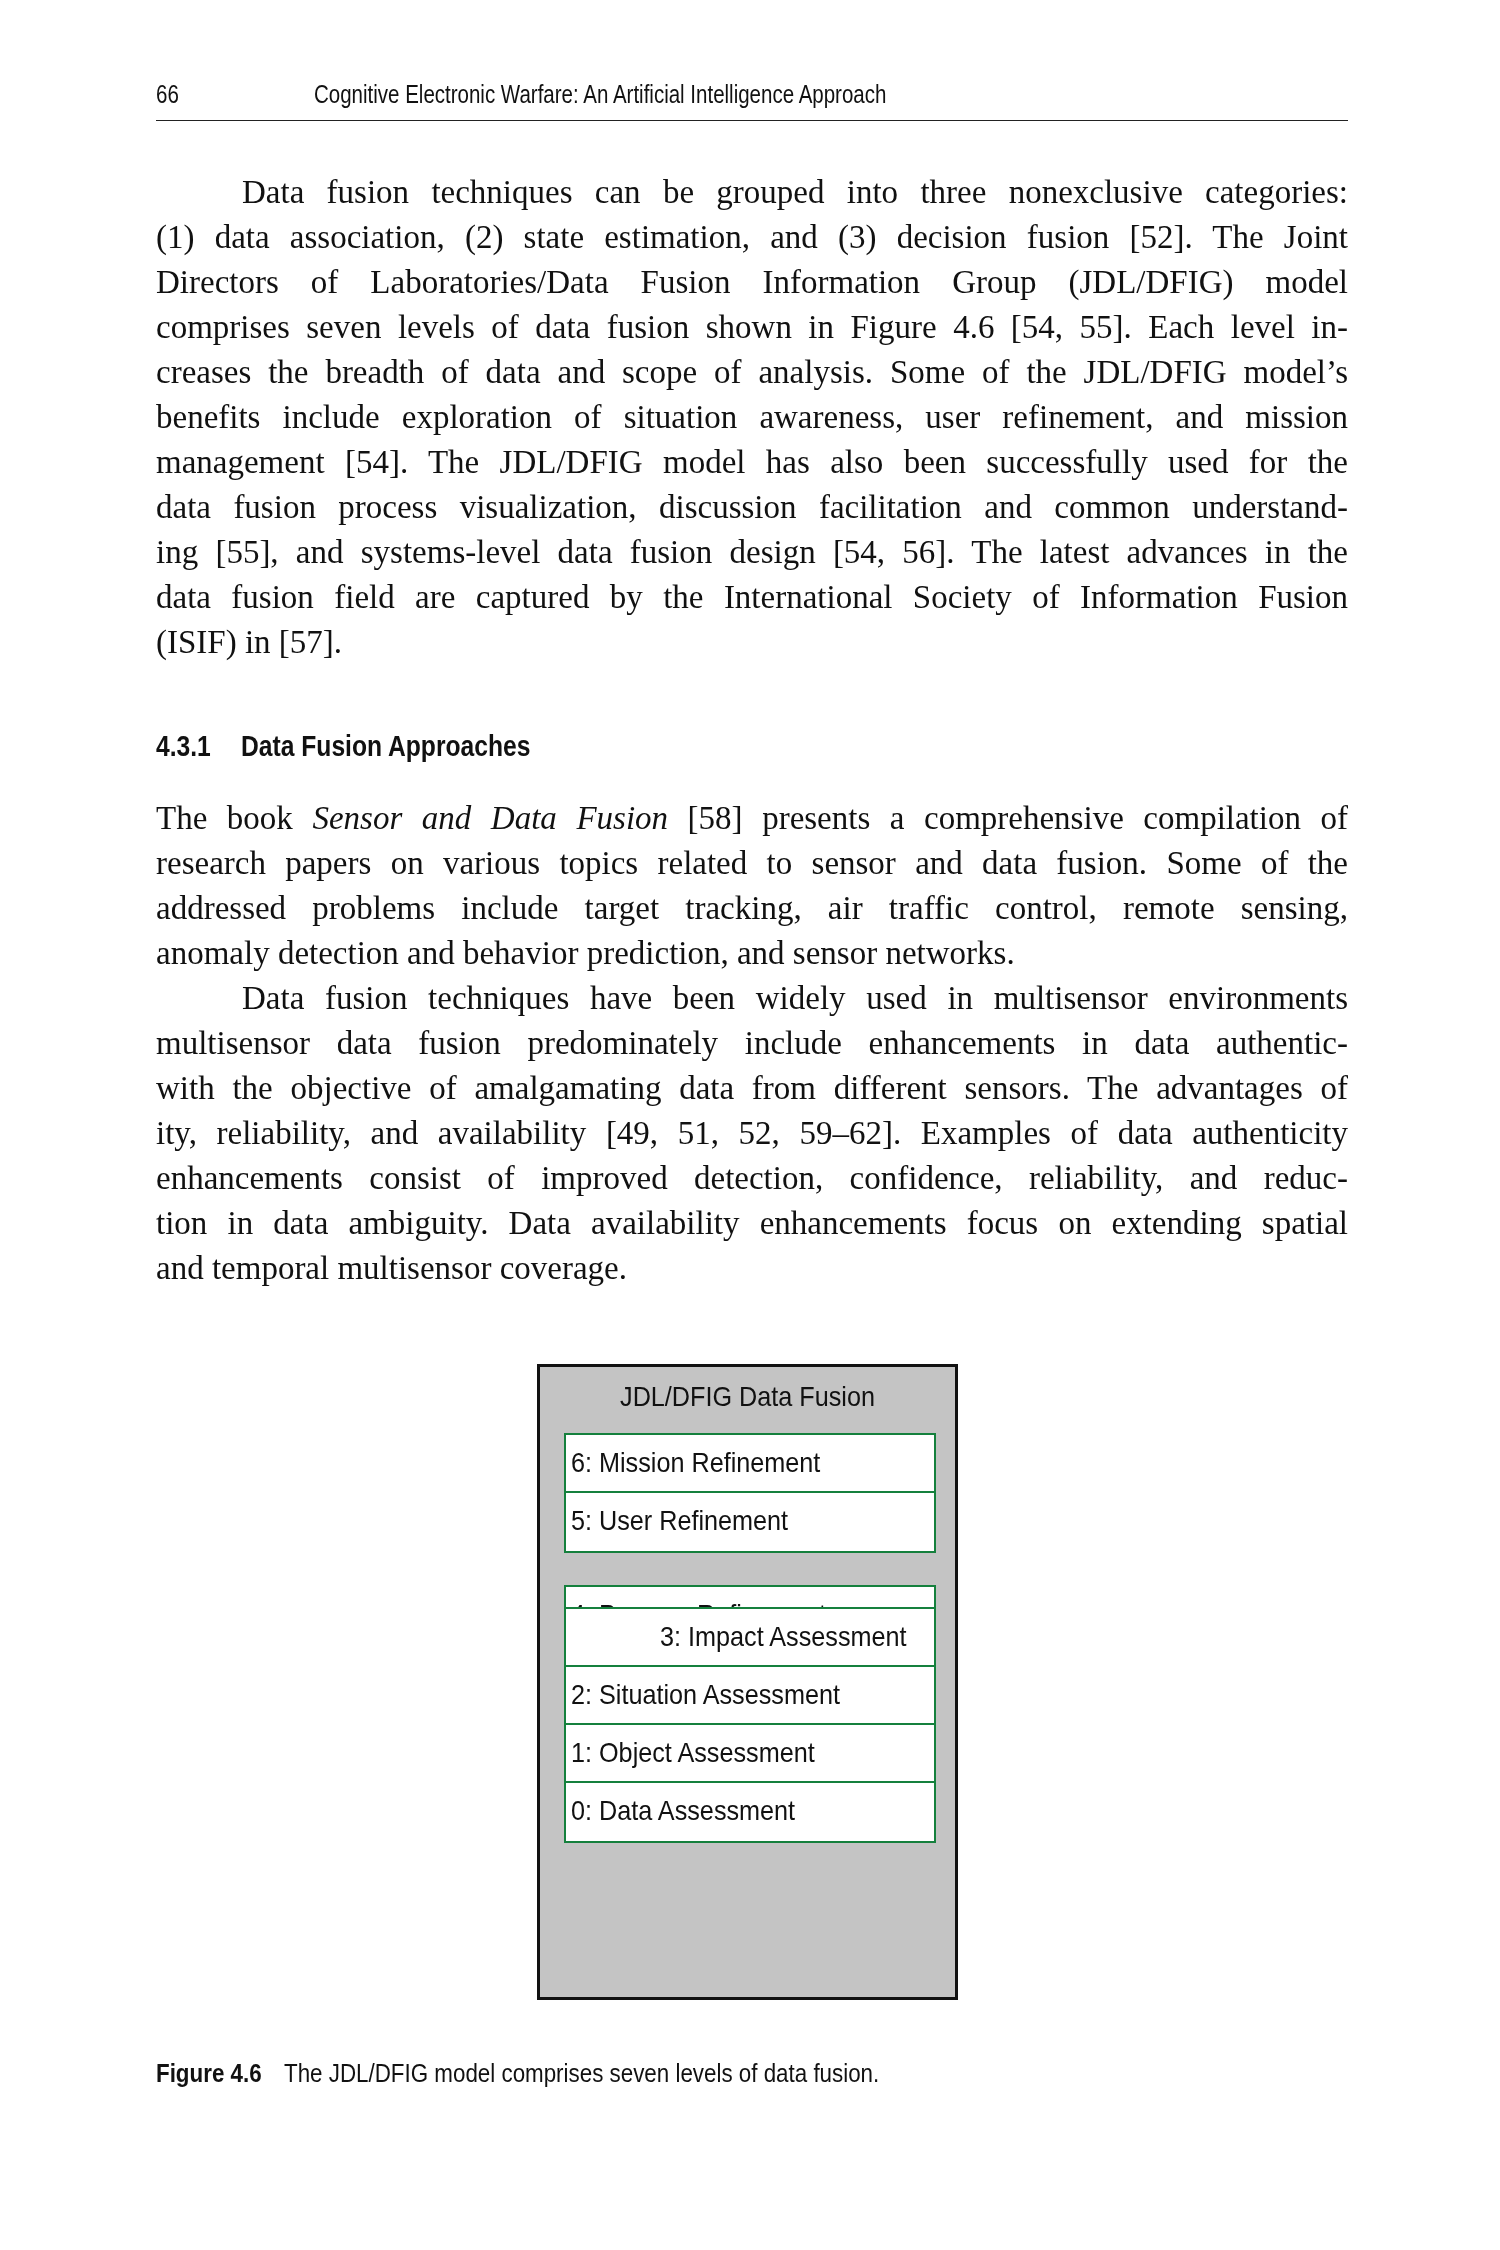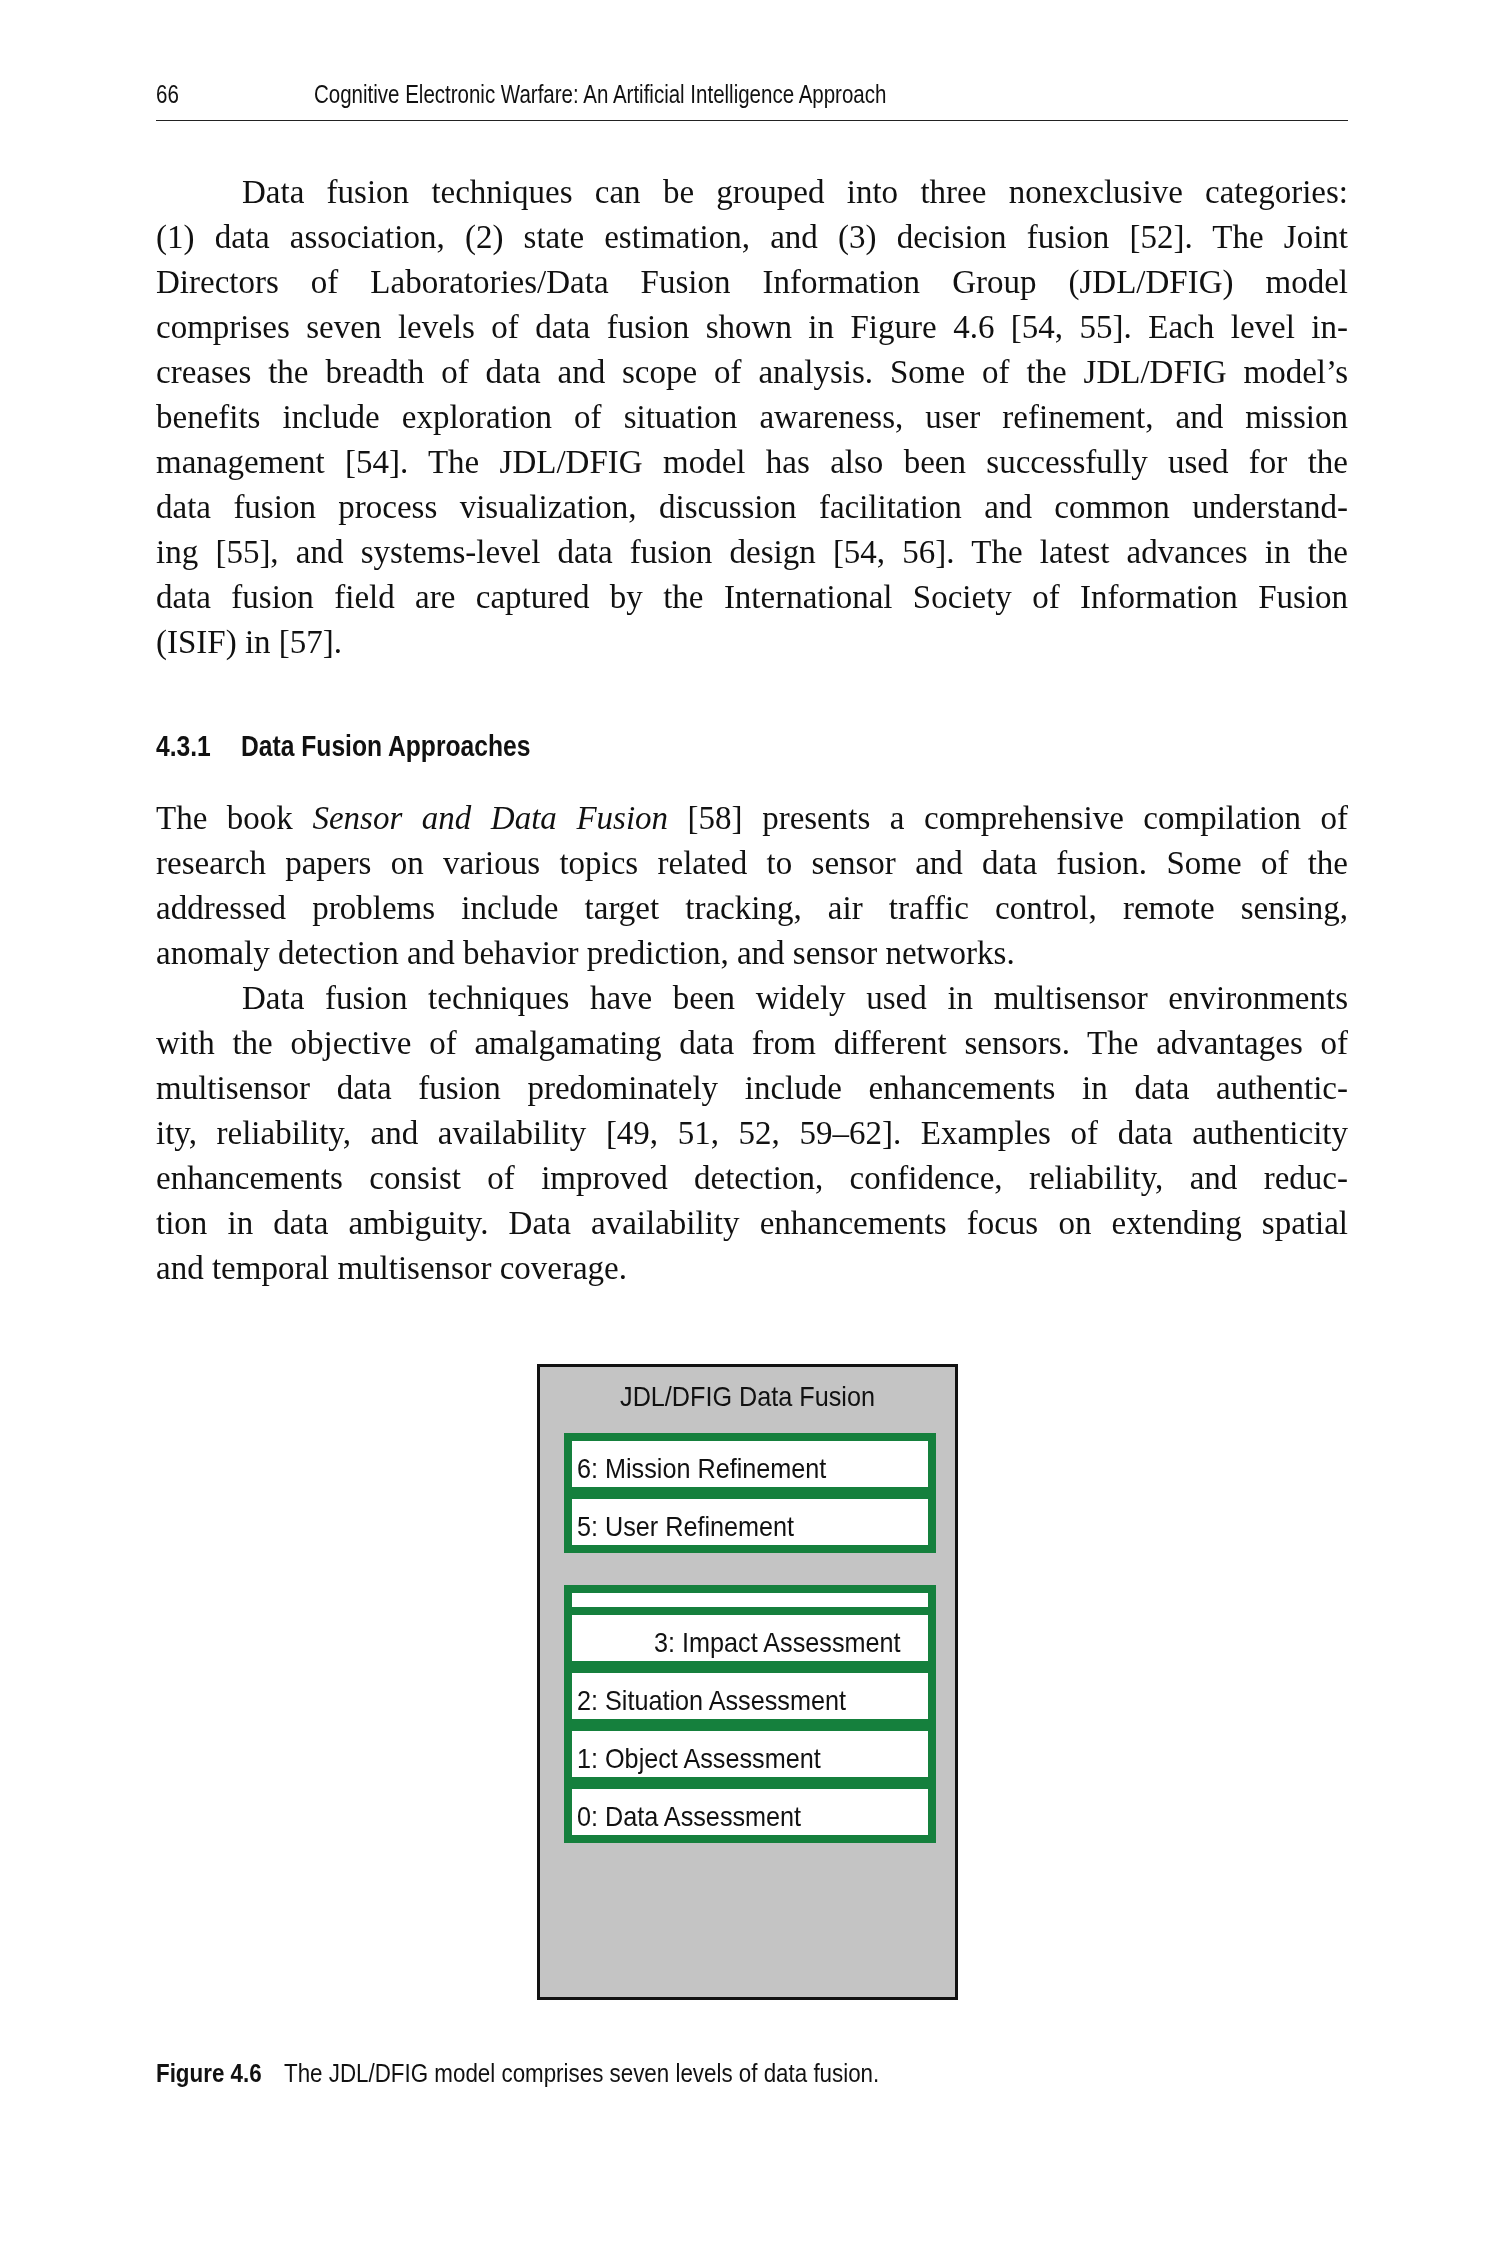"with the objective of amalgamating" span.line { order: before "multisensor data fusion predominately" -> after "multisensor data fusion predominately" }
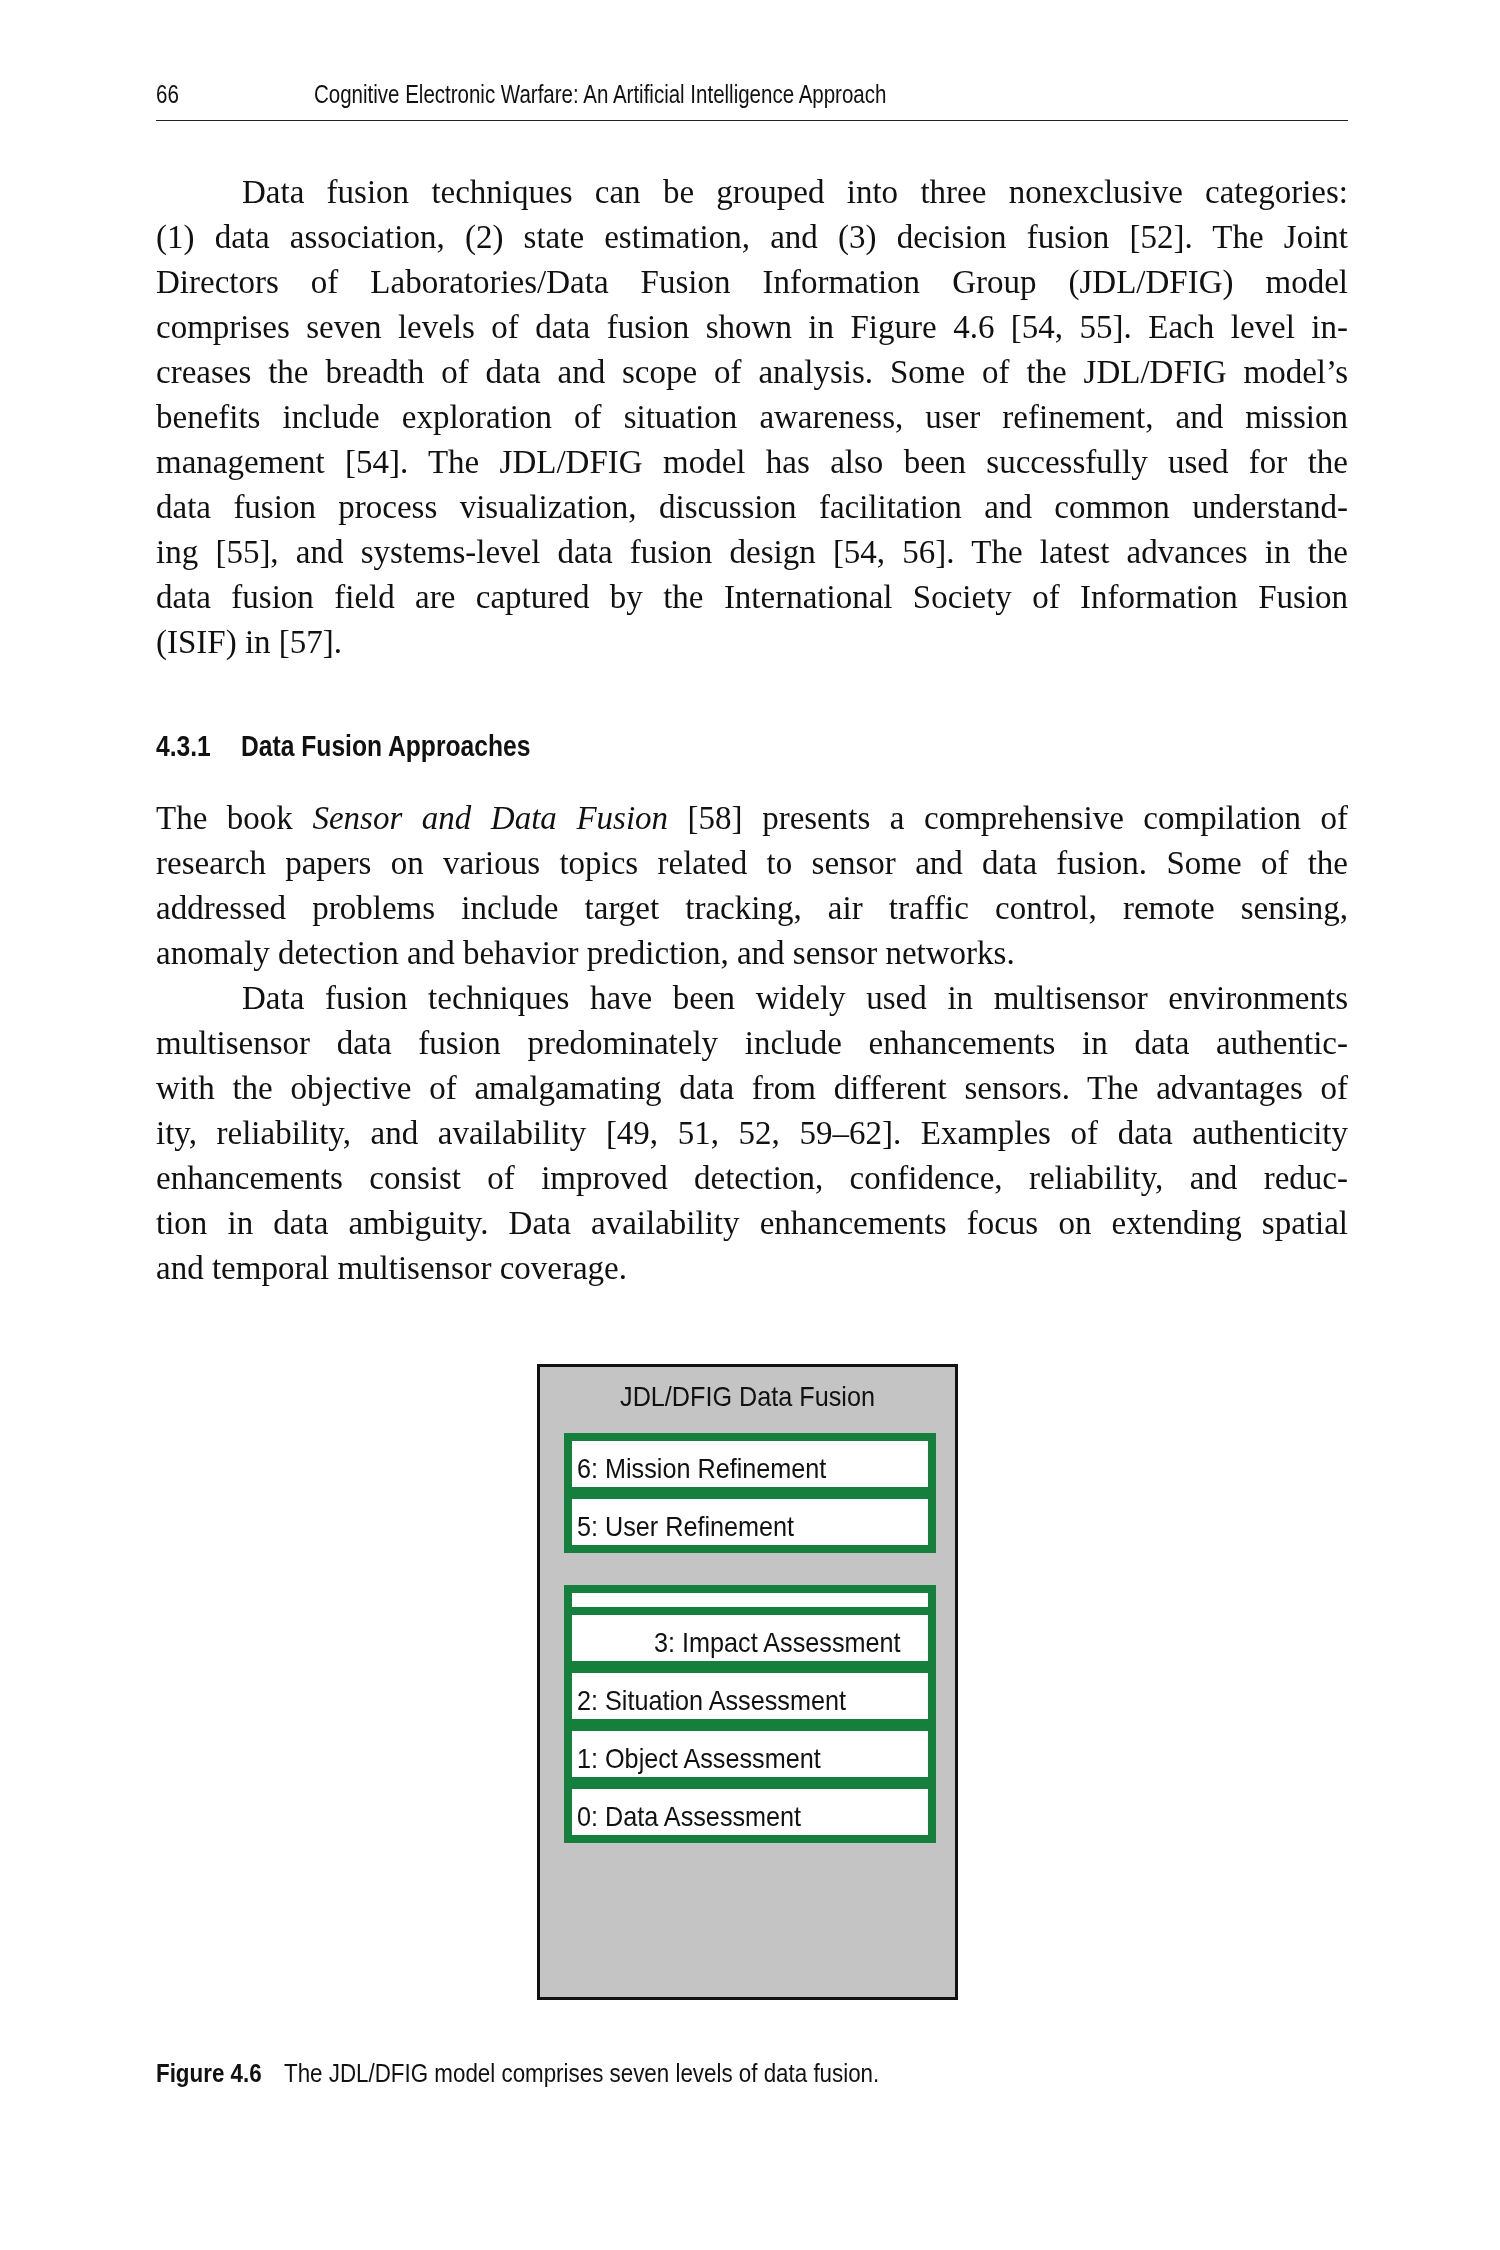"6: Mission Refinement" .level { border: 8px solid #15803d -> 2px solid #15803d }
